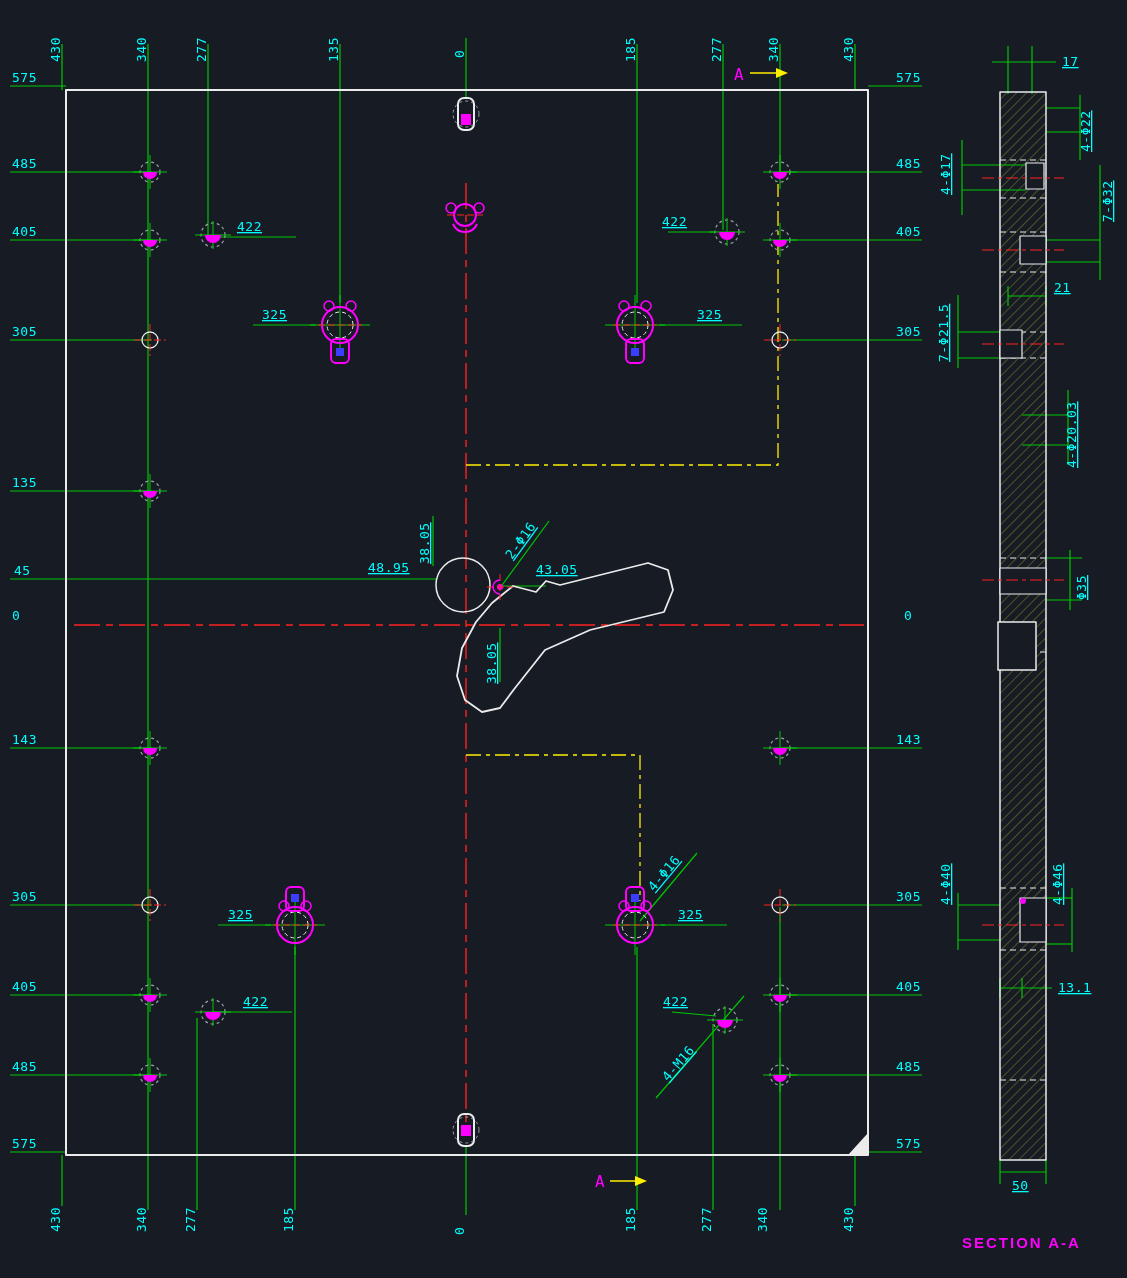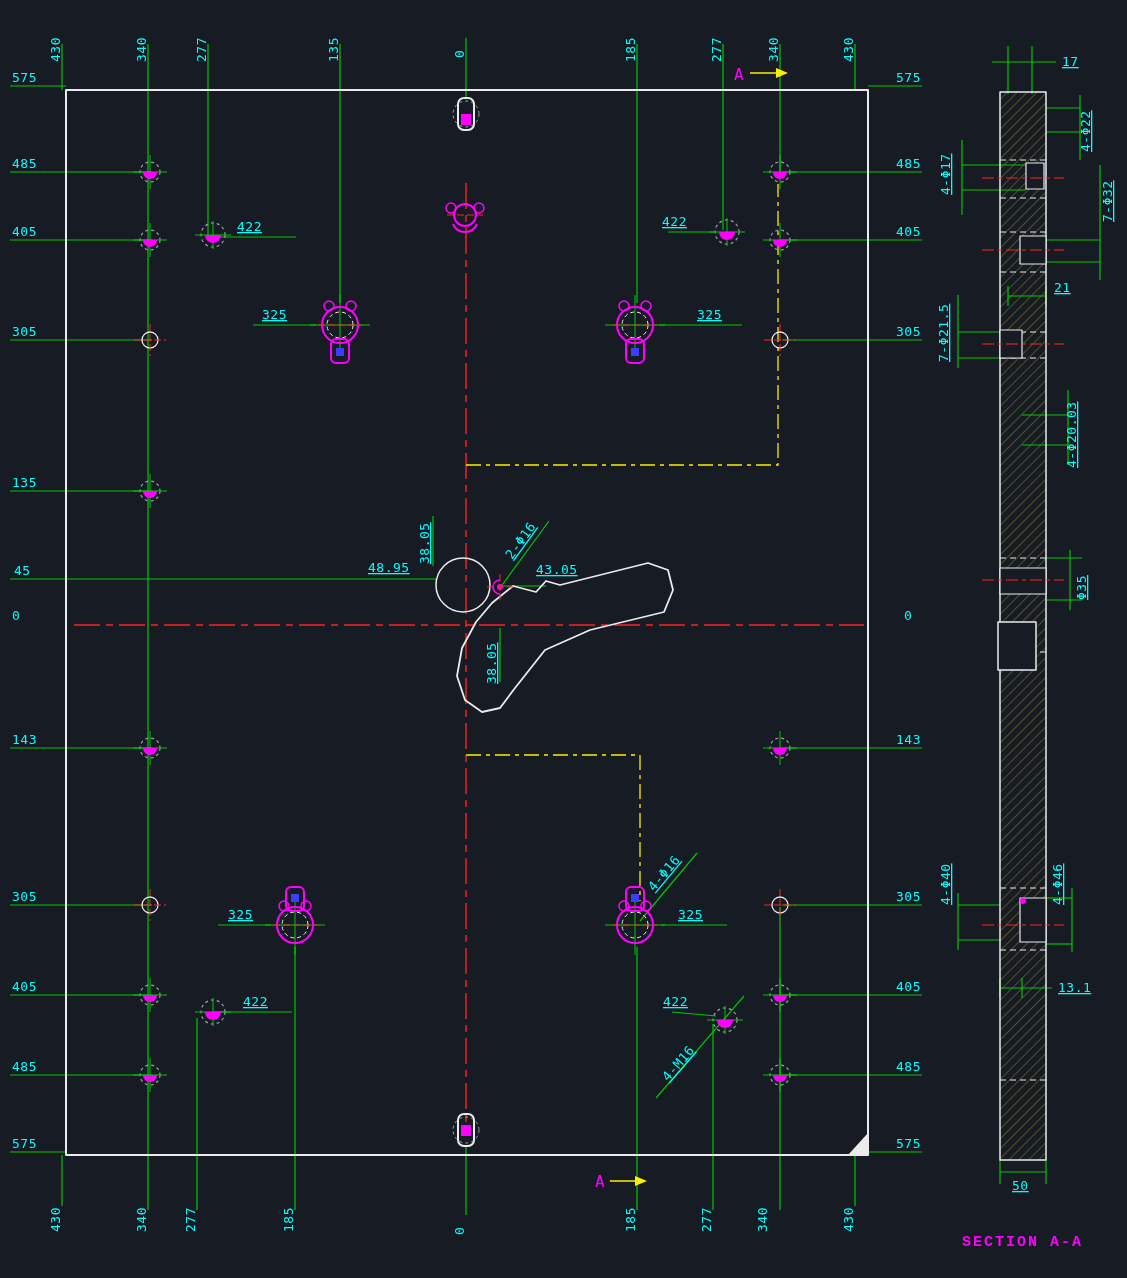"SECTION A-A" .section-title { font-family: Liberation Mono, monospace -> Liberation Sans, sans-serif }
